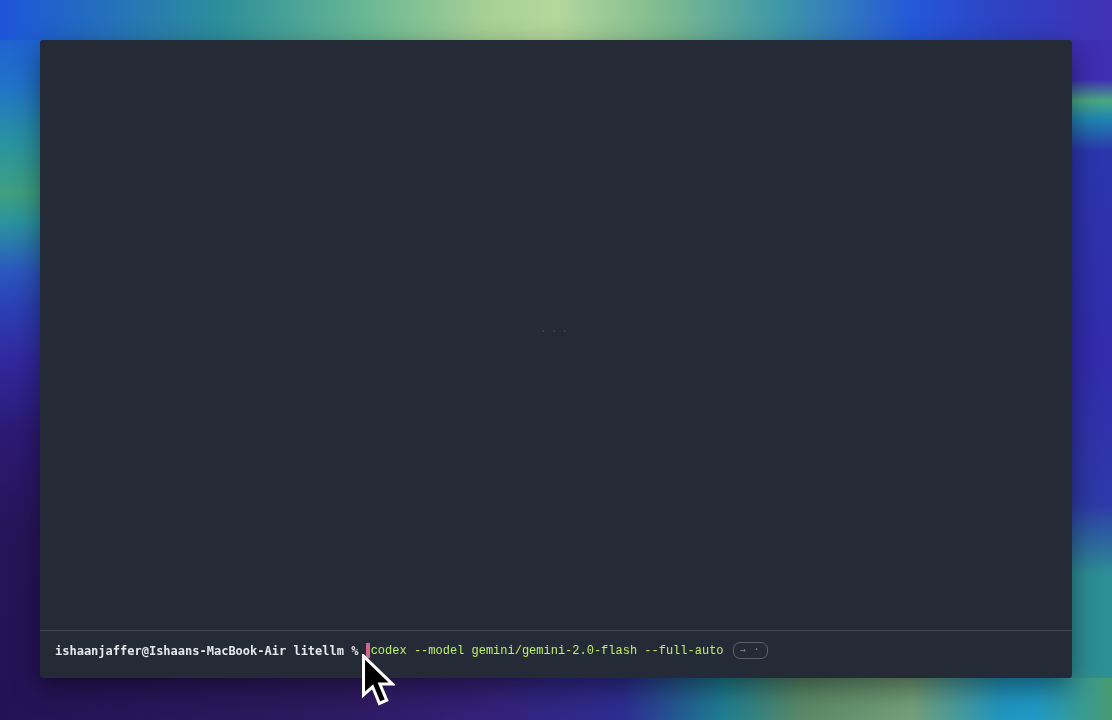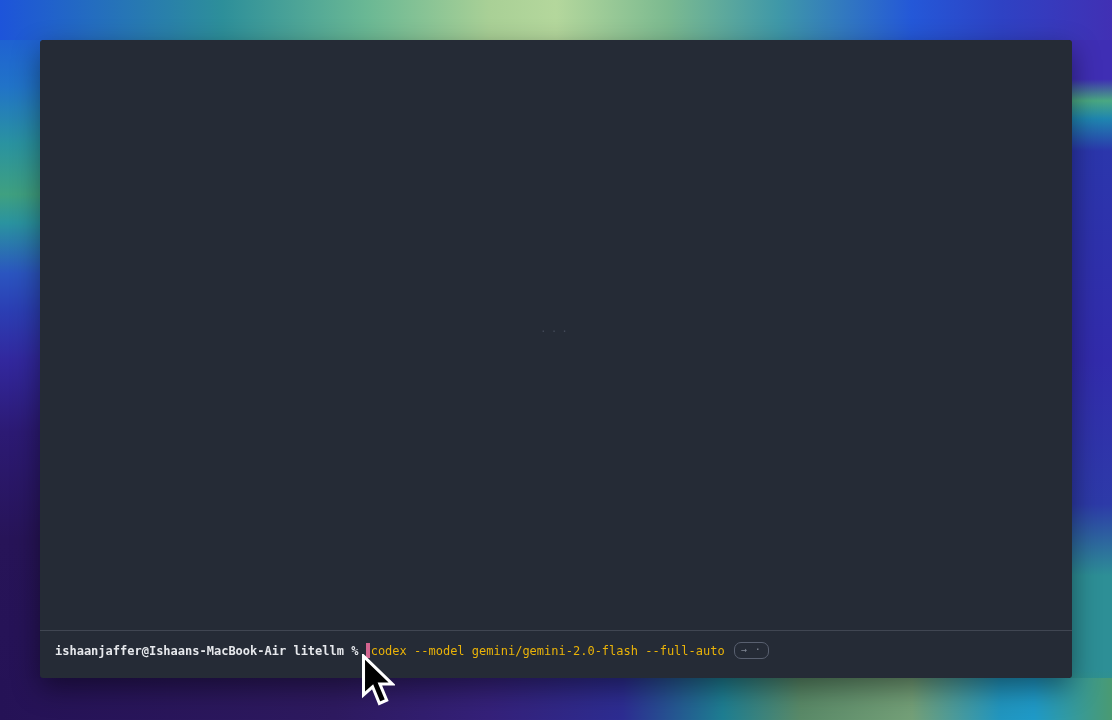"codex --model gemini/gemini-2.0-flash" .suggestion-text { color: #eab308 -> #bef264; font-family: none -> Liberation Mono, monospace }
